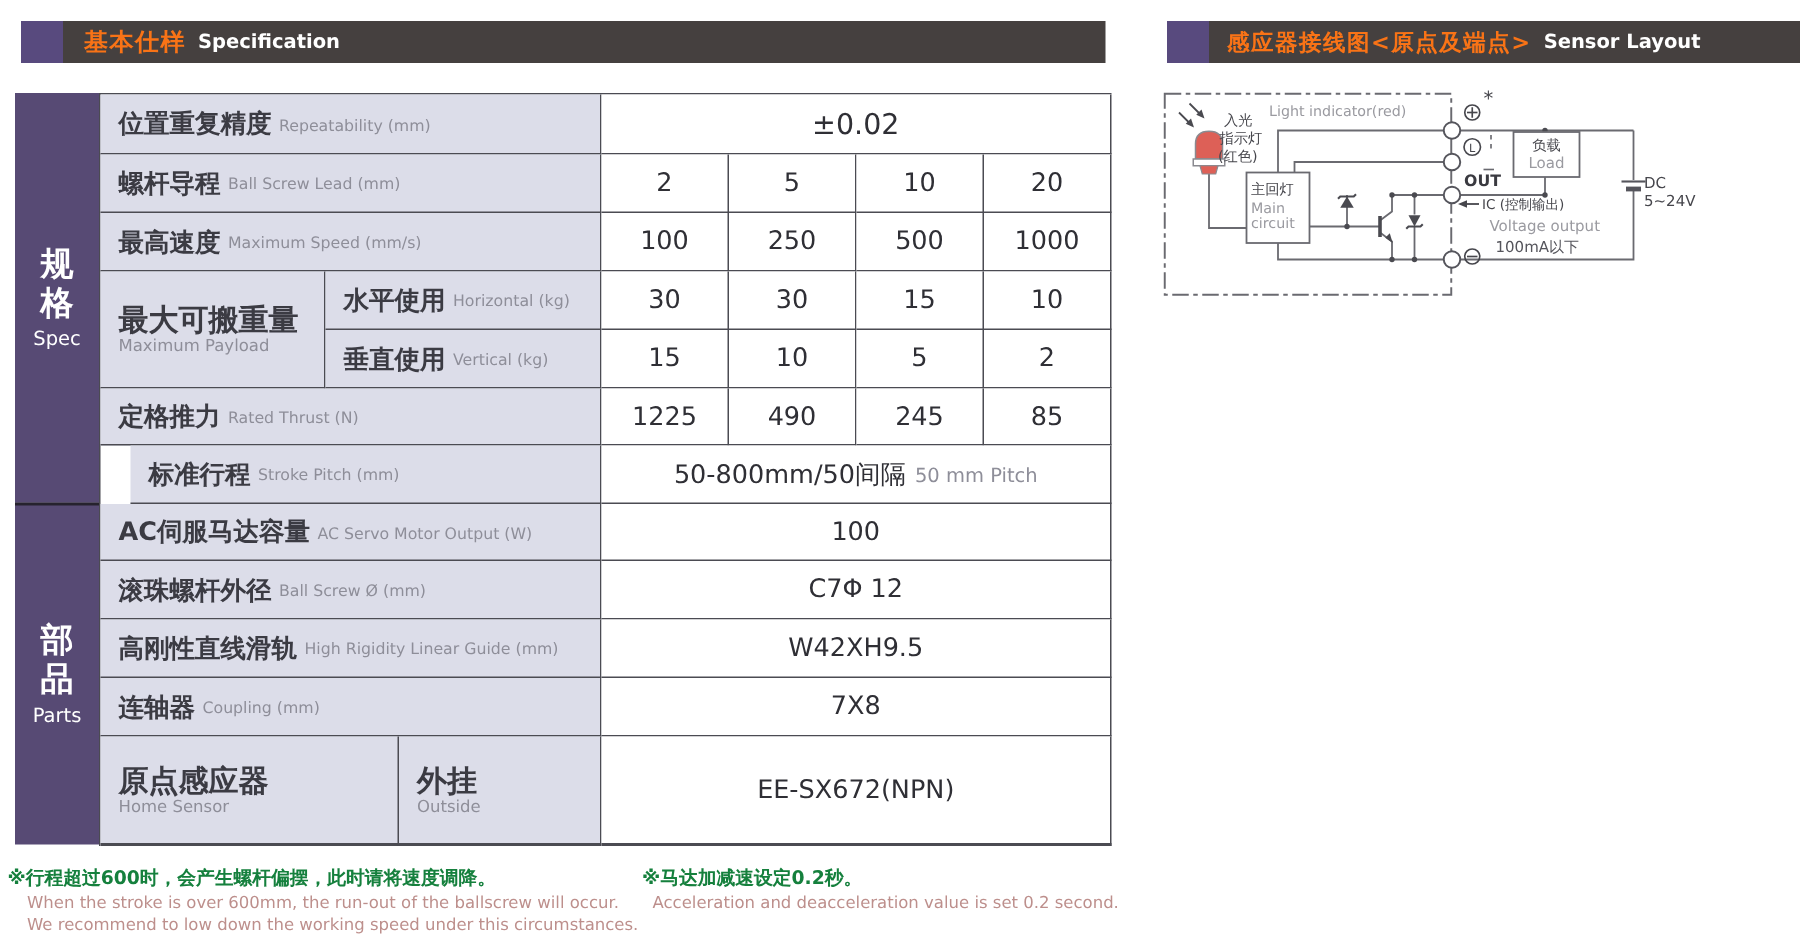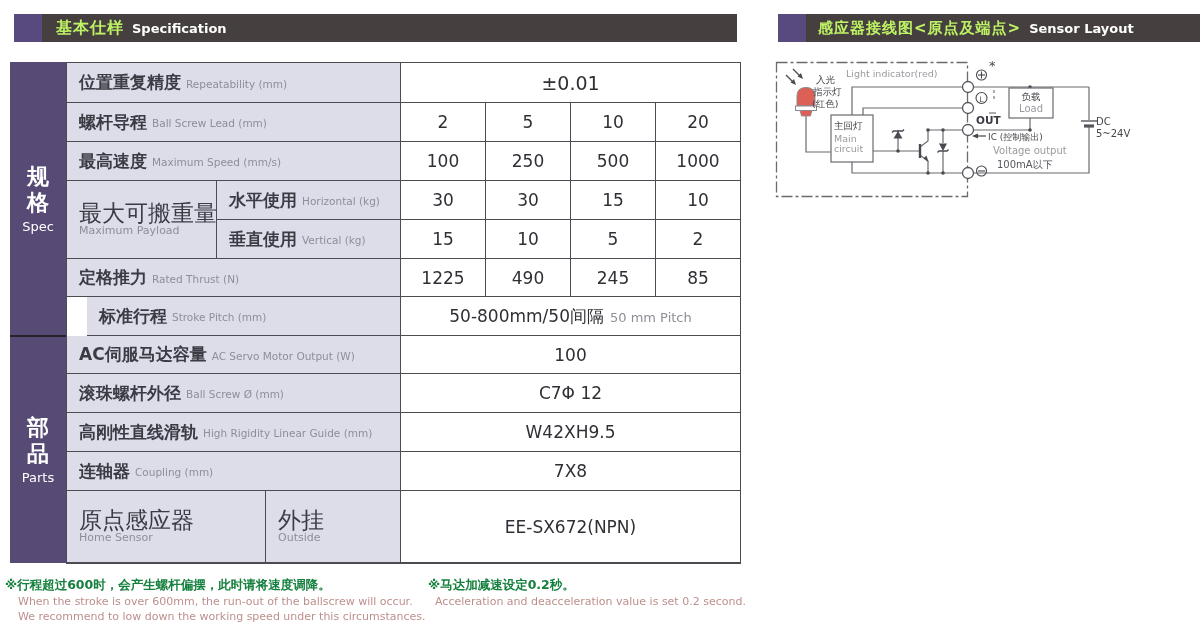"基本仕样" .hdr-zh { color: #bef264 -> #f97316 }
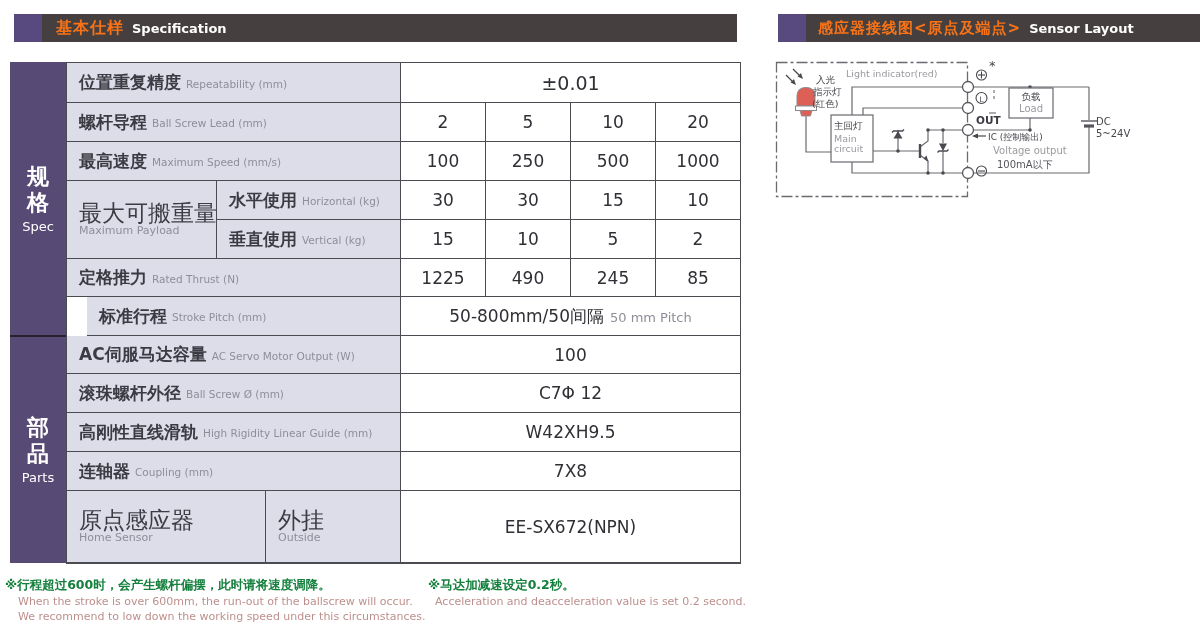"±0.01" div.cell { text: 0.01 -> 0.02 }
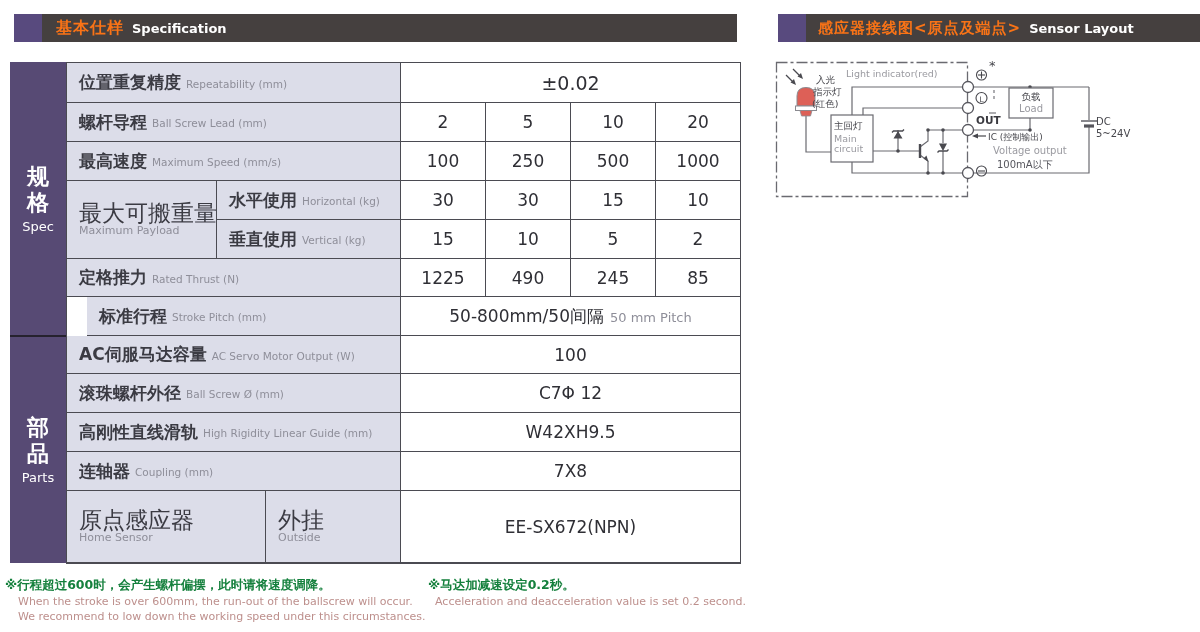"最大可搬重量" .lbl2 .zh { font-size: 23px -> 20px; font-weight: 400 -> 700 }
